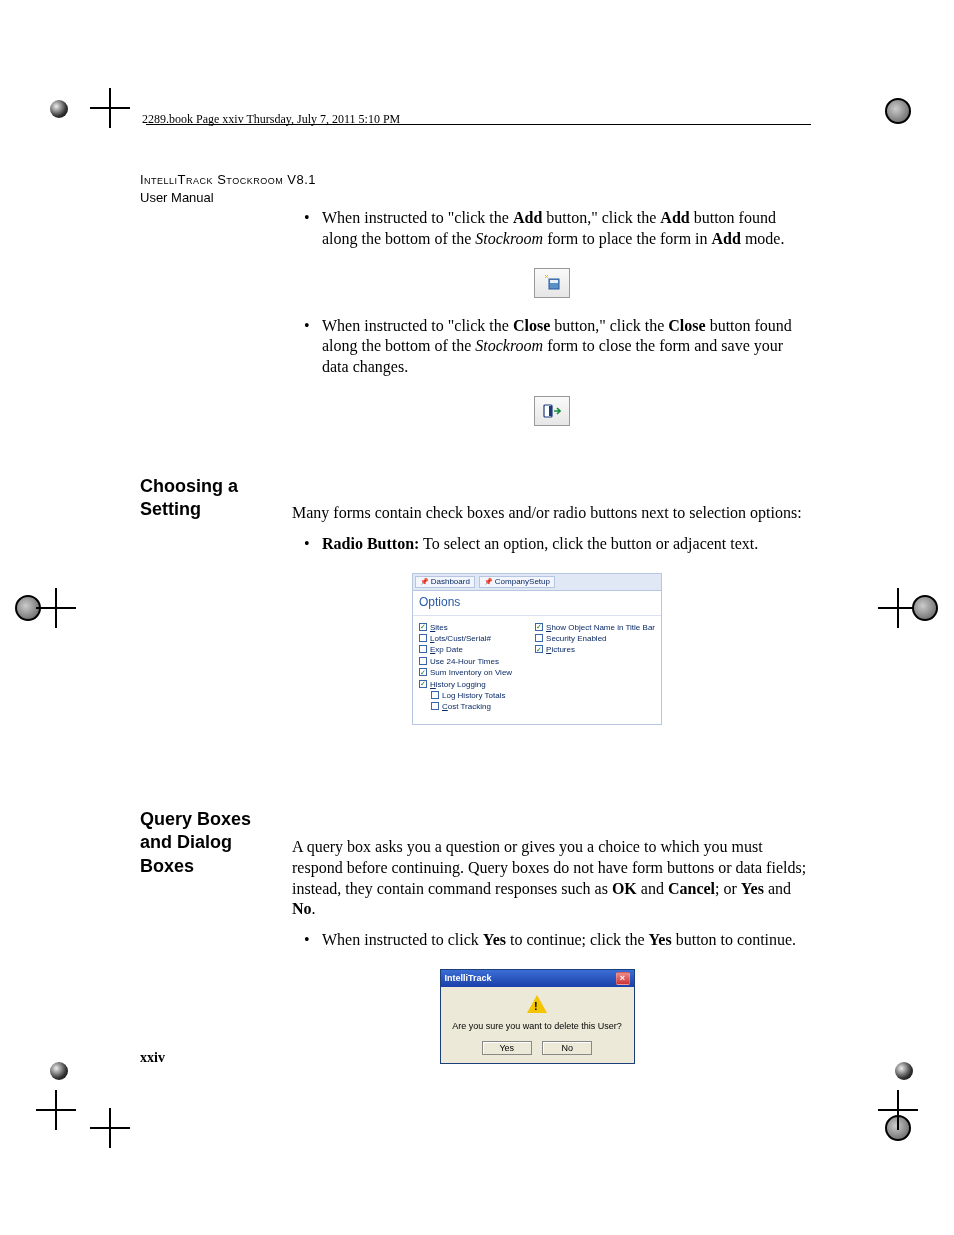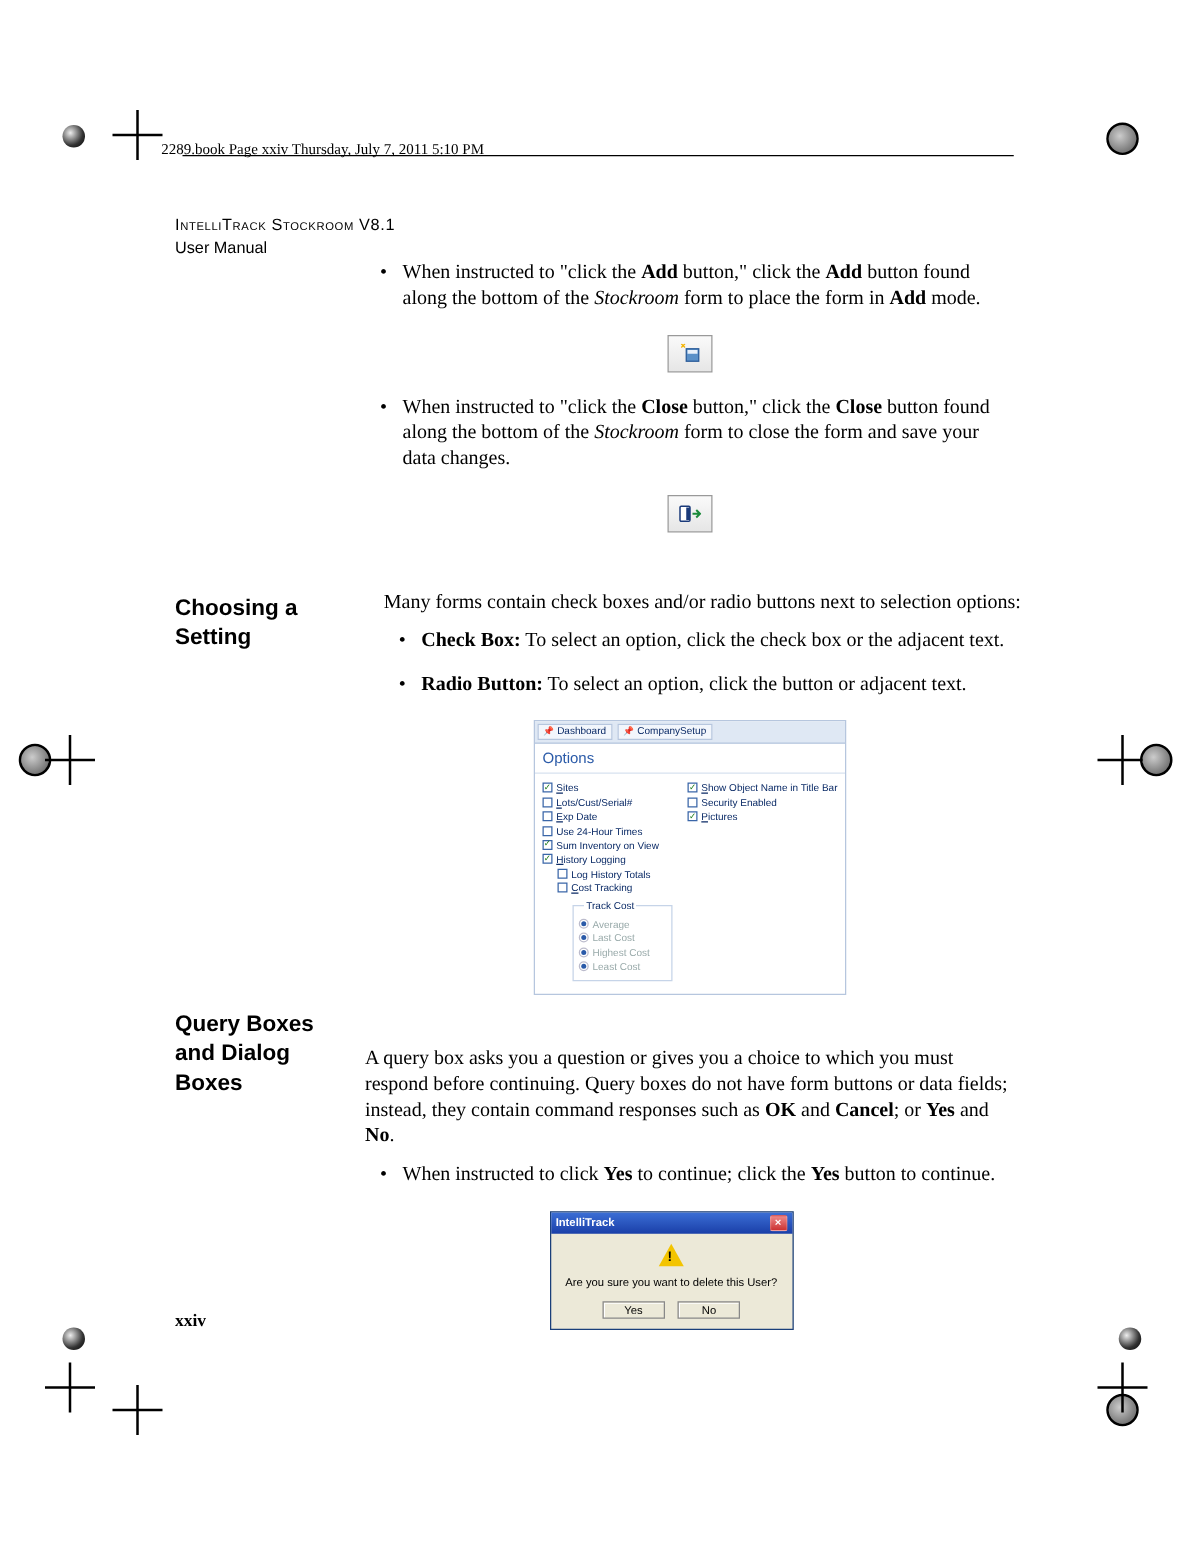"2289.book Page xxiv Thursday, July" .headerline { left: 129px -> 142px }
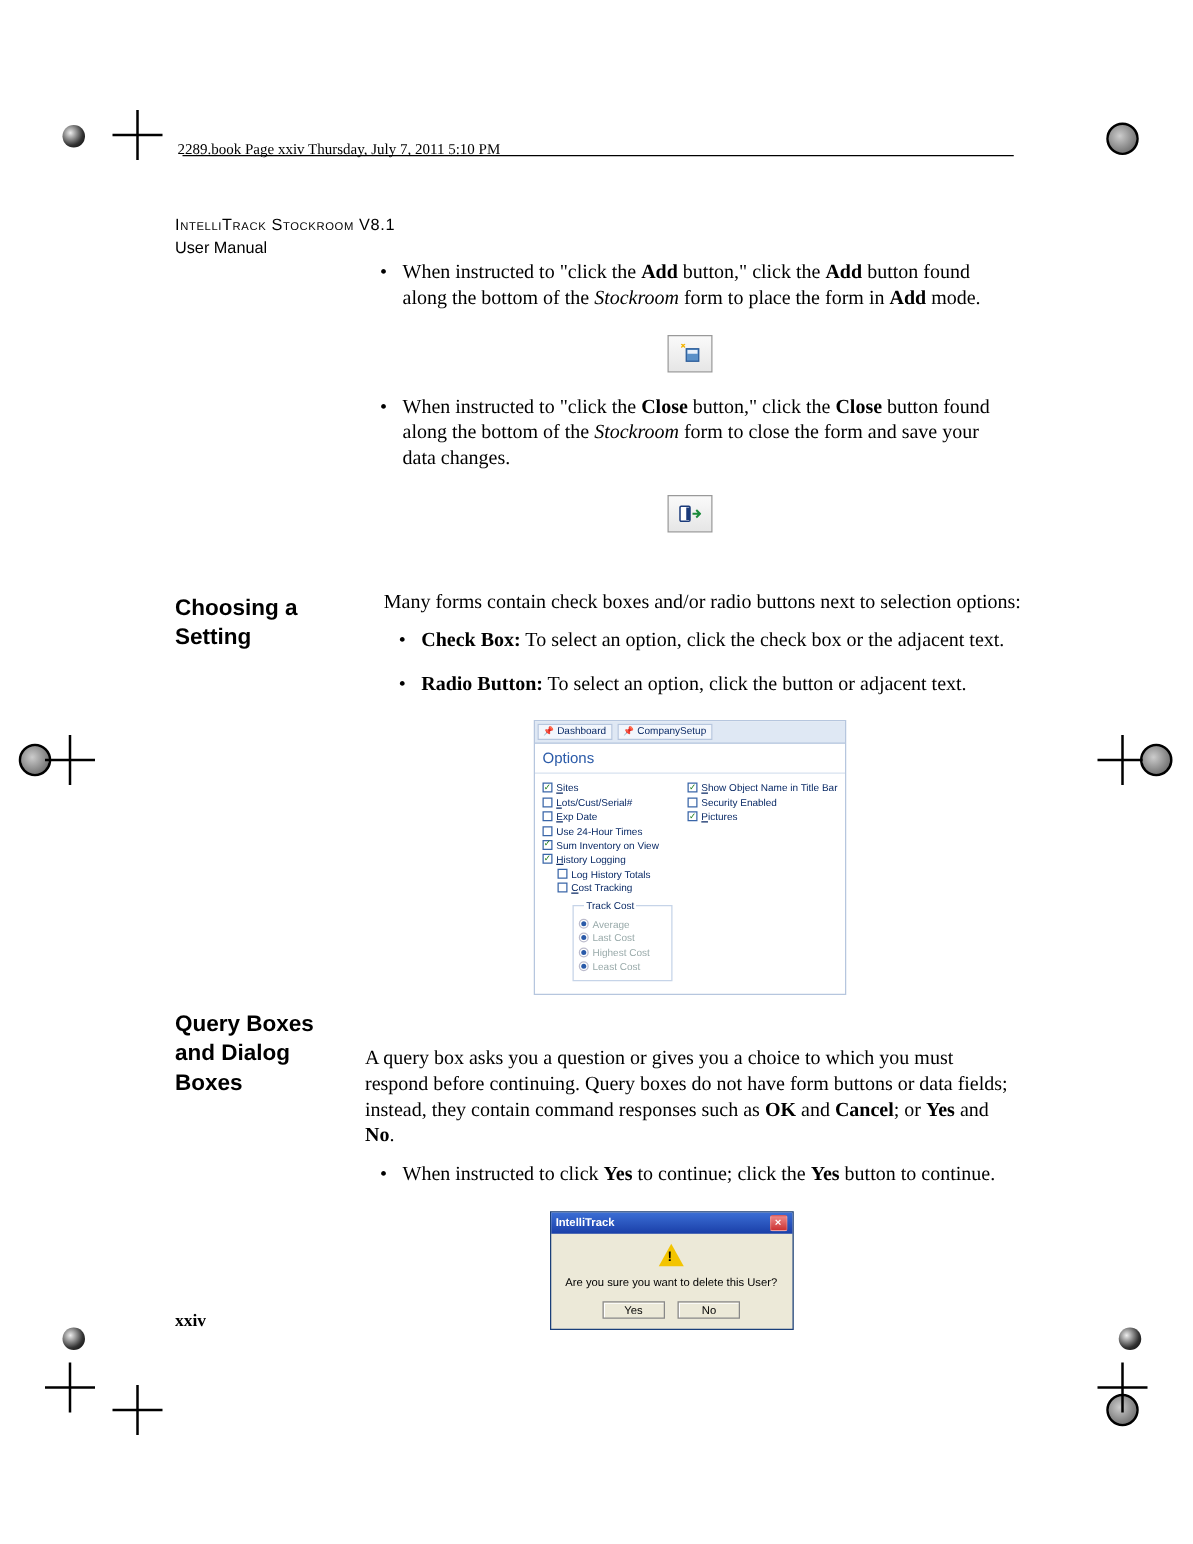"Many forms contain check boxes" #content2 { margin-left: 15px -> none; top: 472px -> 503px }
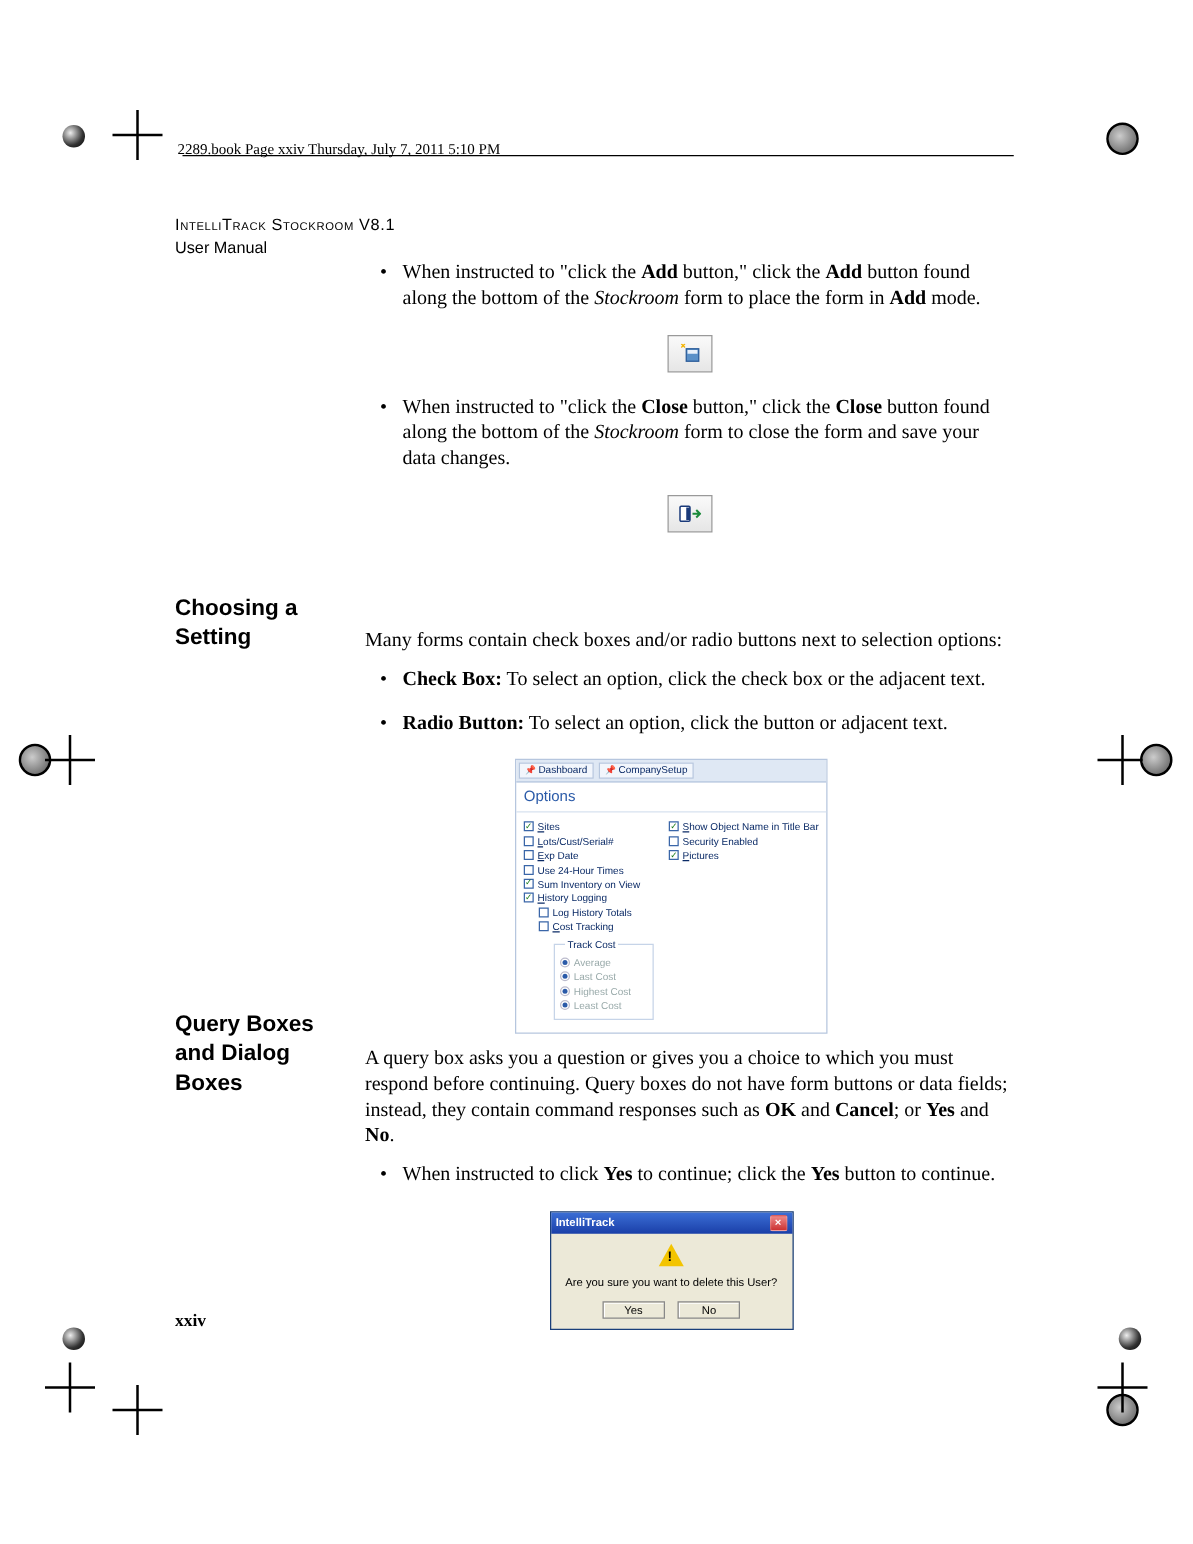"Check Box: To select an" li { html: <li> <span>Check Box:</span><span> To select an option, click the check box or the adjacent text.</span> </li> -> none }
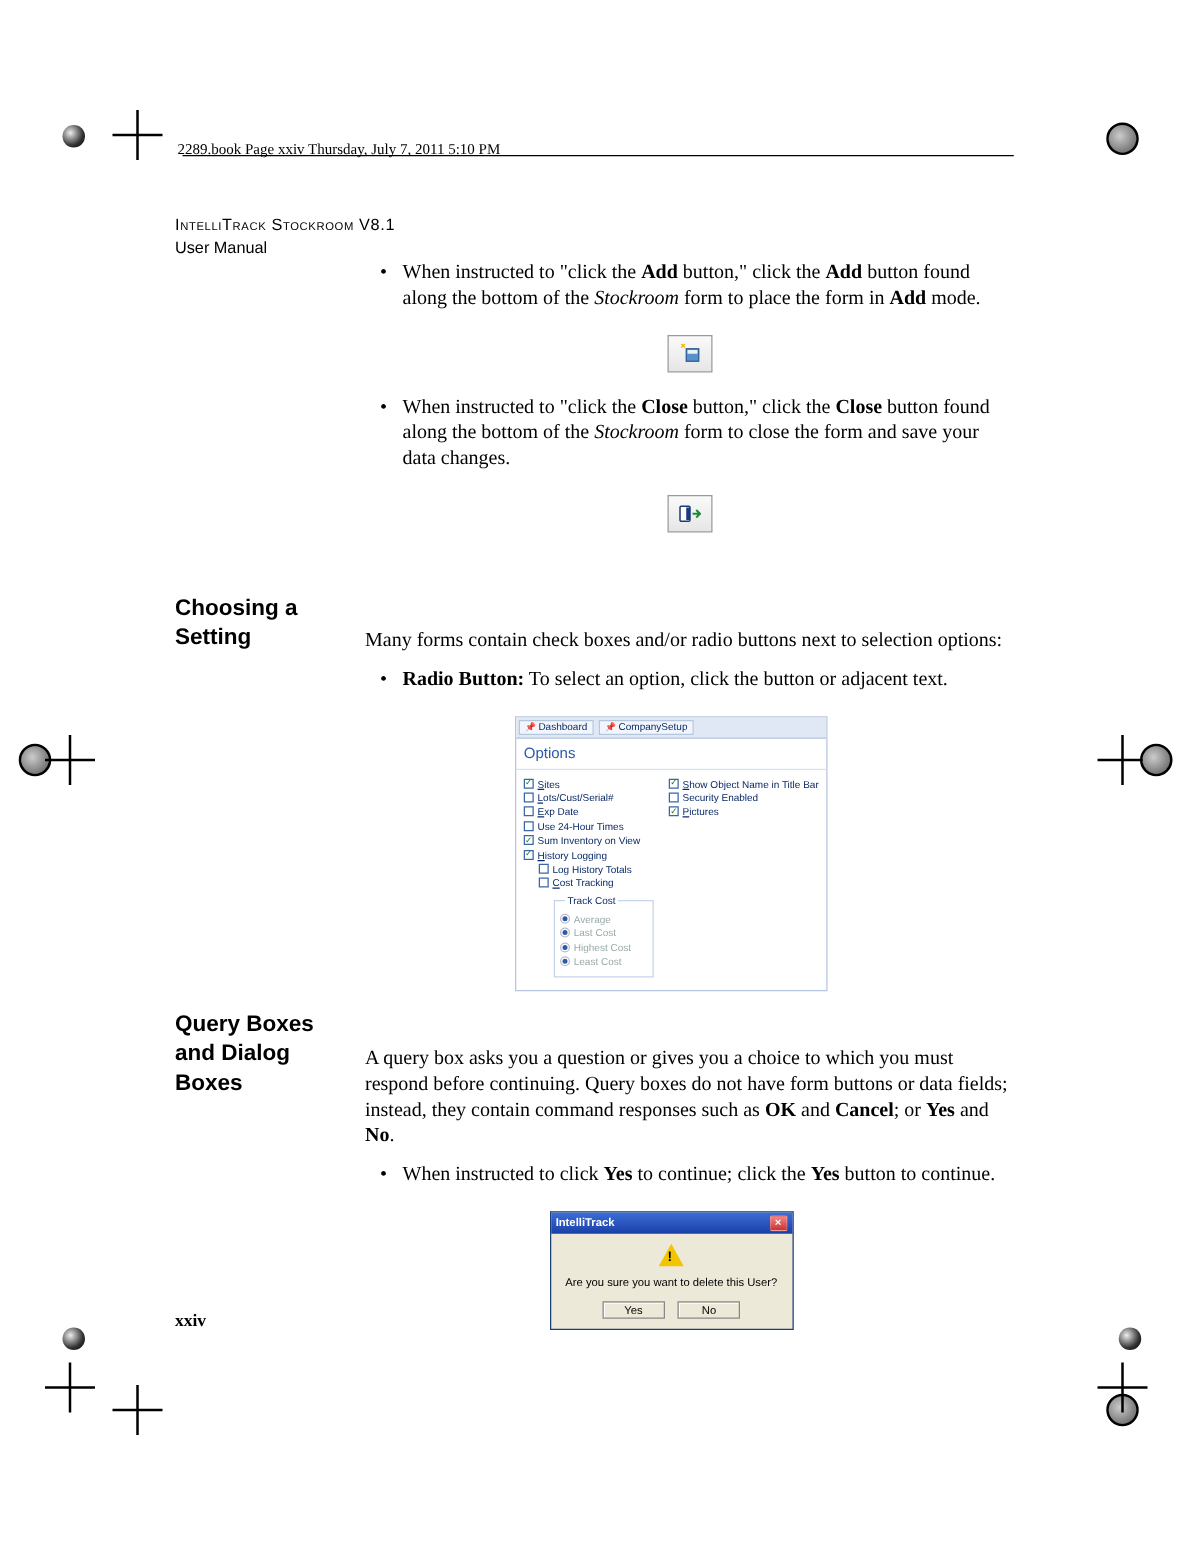"Track Cost" fieldset.groupbox { html: <fieldset> <legend>Track Cost</legend> <div> <span></span> <span>Average</span> </div> <div> <span></span> <span>Last Cost</span> </div> <div> <span></span> <span>Highest Cost</span> </div> <div> <span></span> <span>Least Cost</span> </div> </fieldset> -> none }
